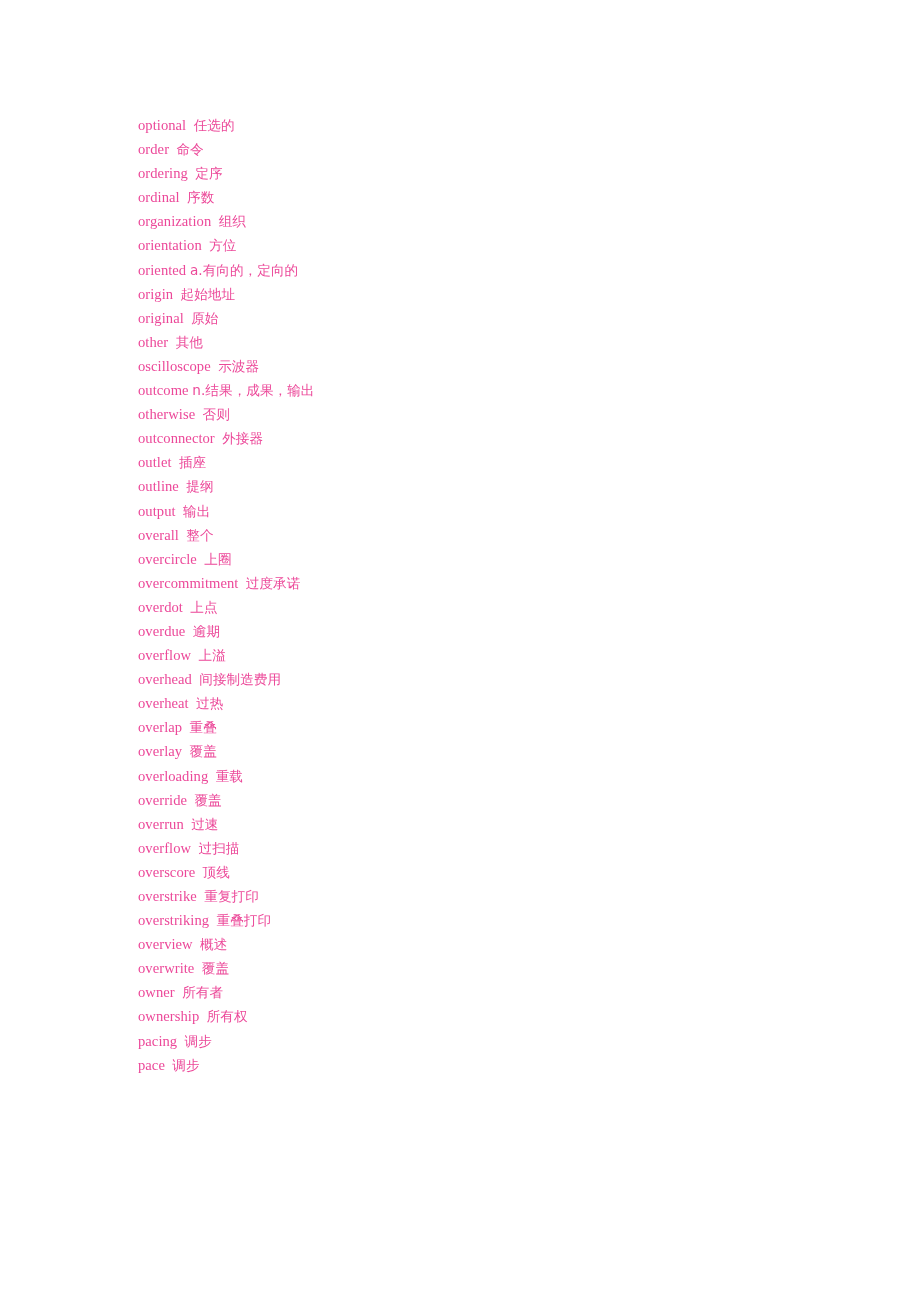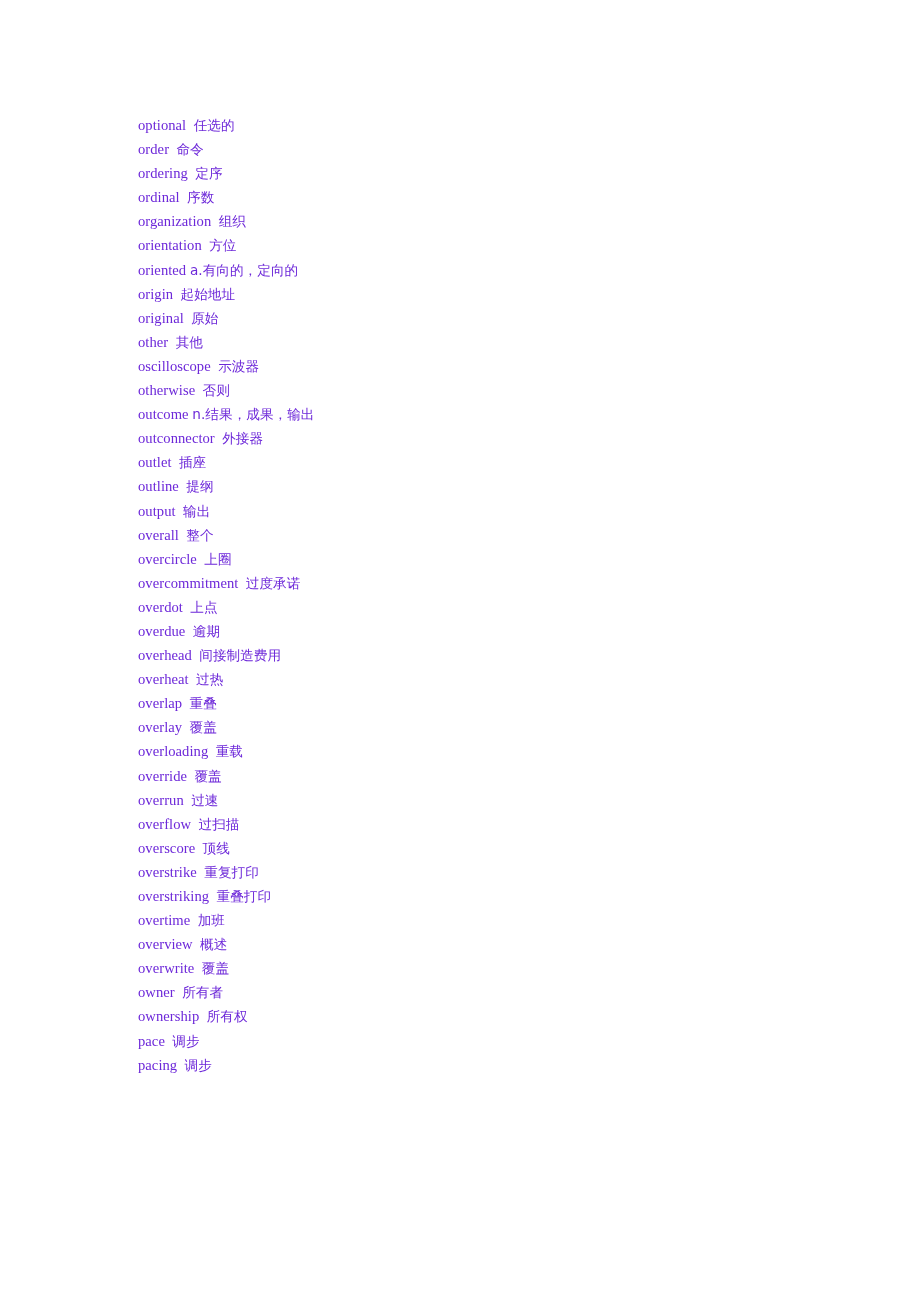"optional 任选的" .glossary-entry { color: #6d28d9 -> #ec4899 }
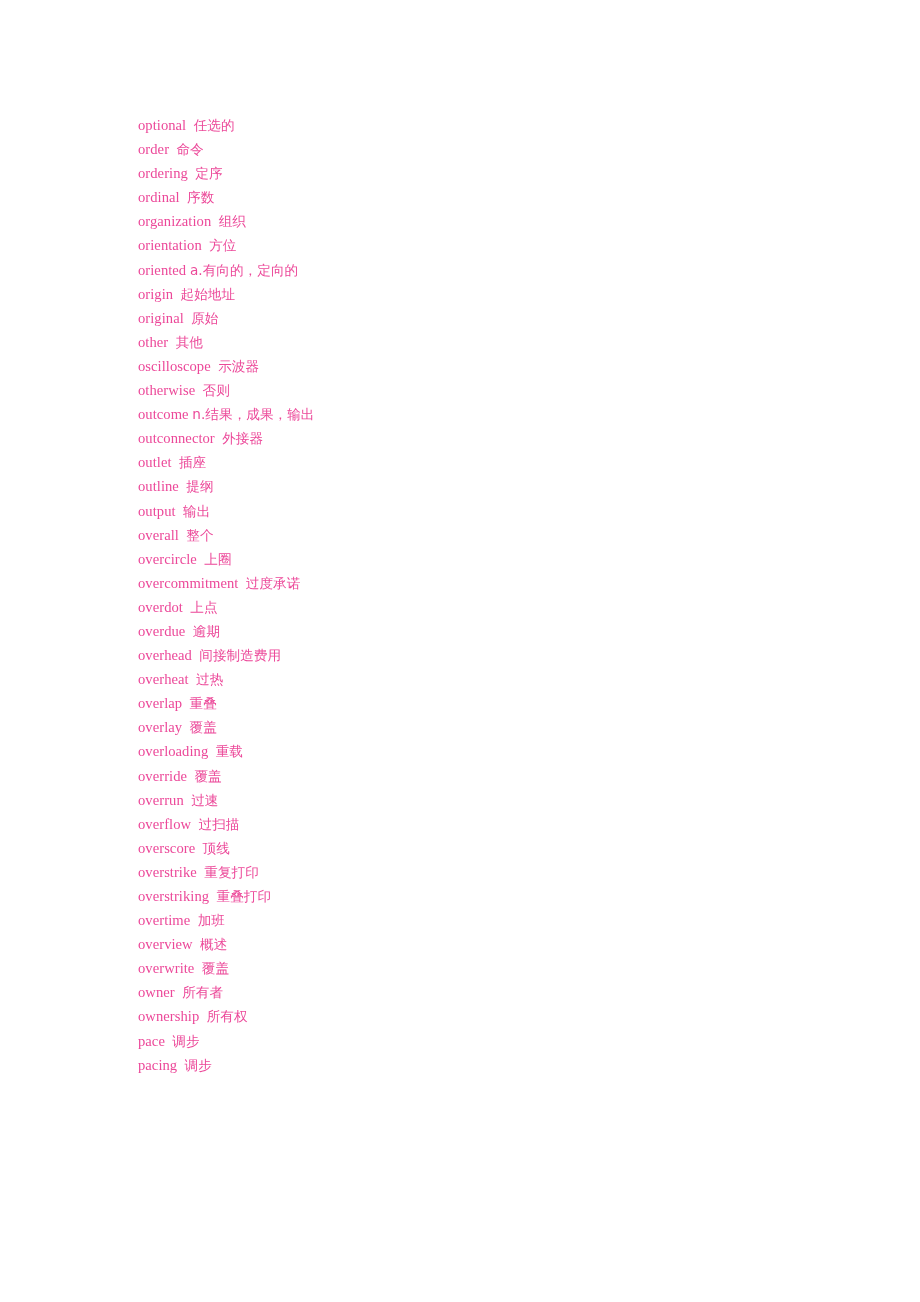"otherwise 否则" div.glossary-entry { order: before "outcome n.结果，成果，输出" -> after "outcome n.结果，成果，输出" }
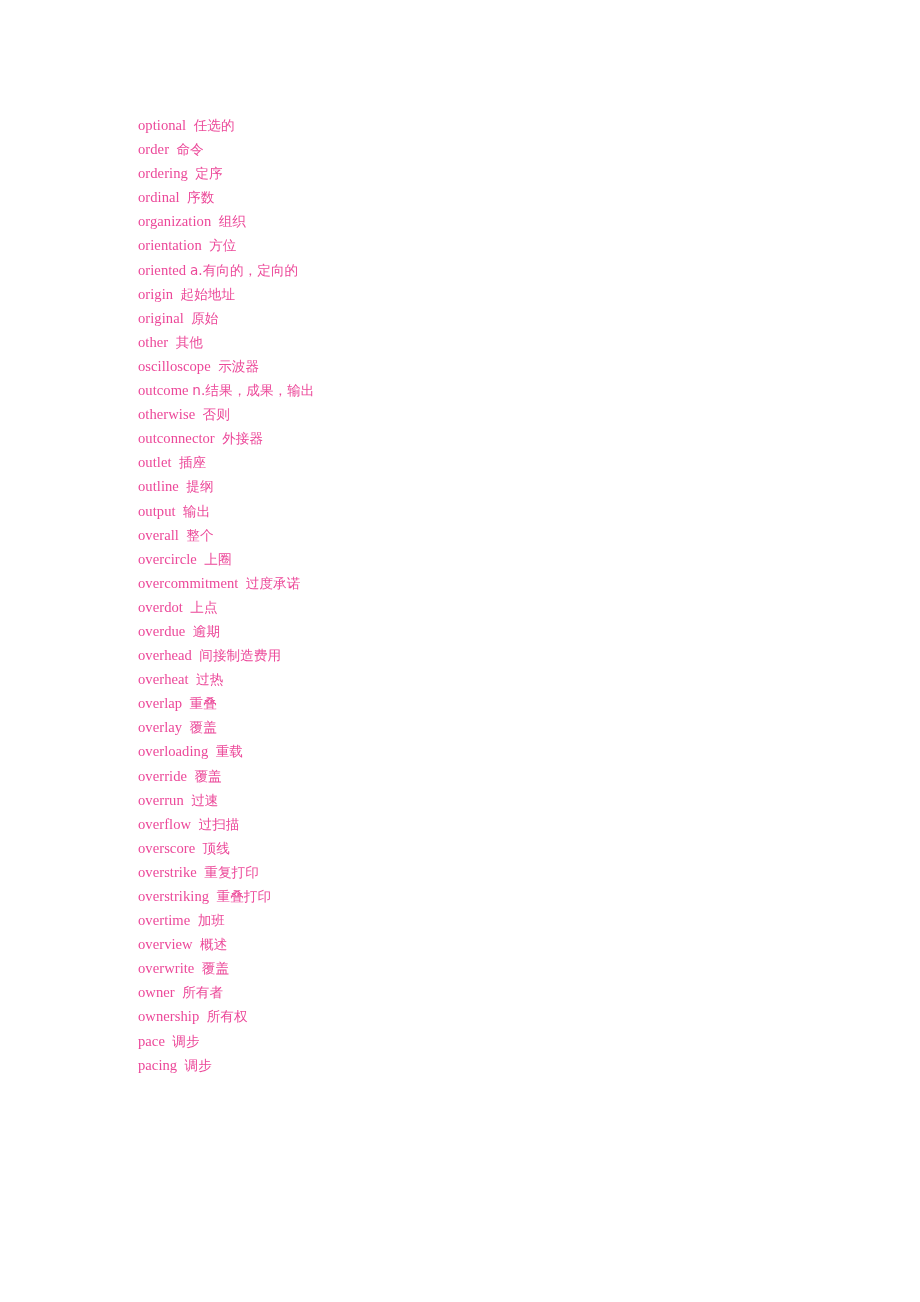"overflow 上溢" div.glossary-entry { html: none -> <div><span>overflow</span><span> </span><span>上溢</span></div> }
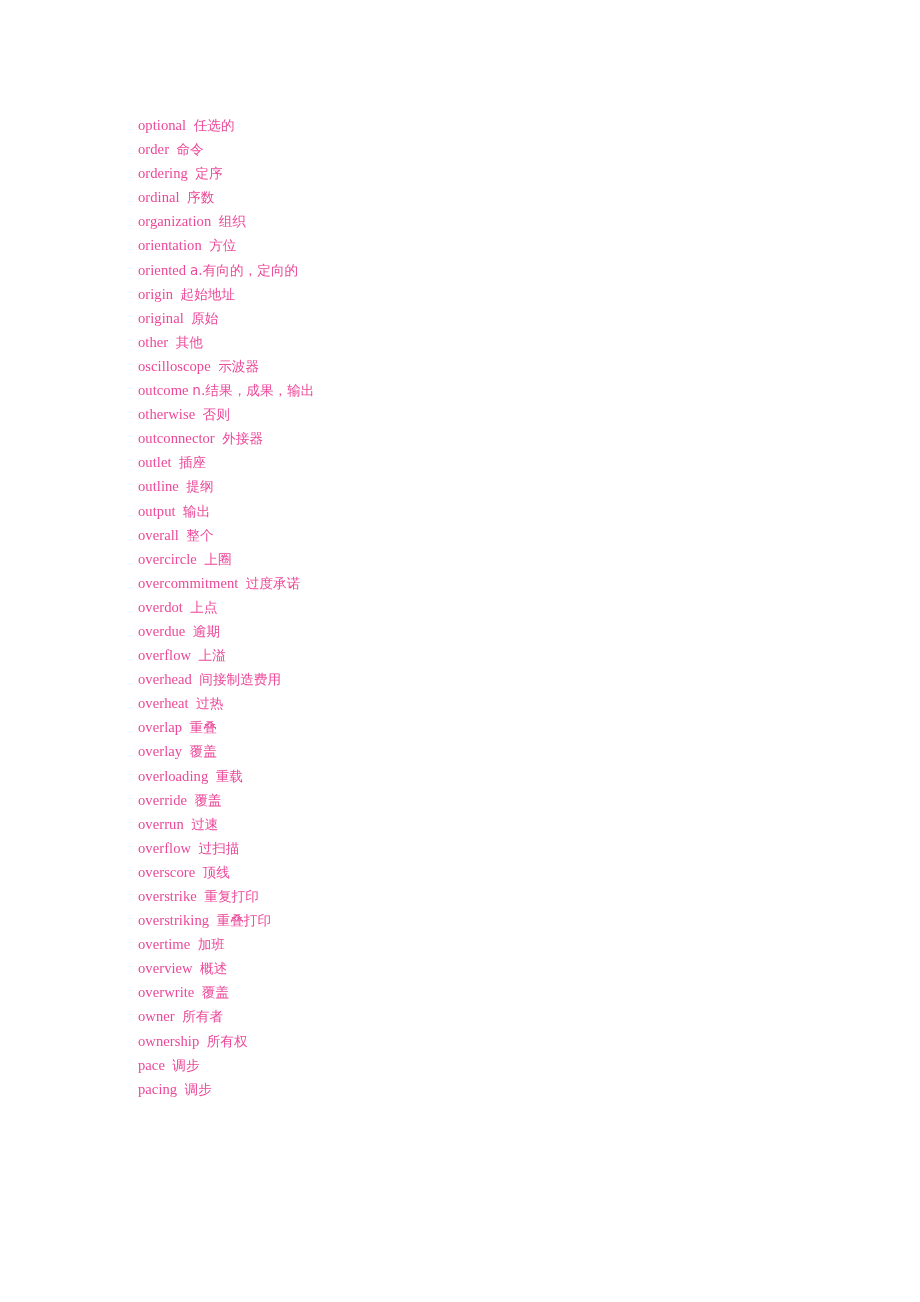"overtime 加班" div.glossary-entry { html: <div><span>overtime</span><span> </span><span>加班</span></div> -> none }
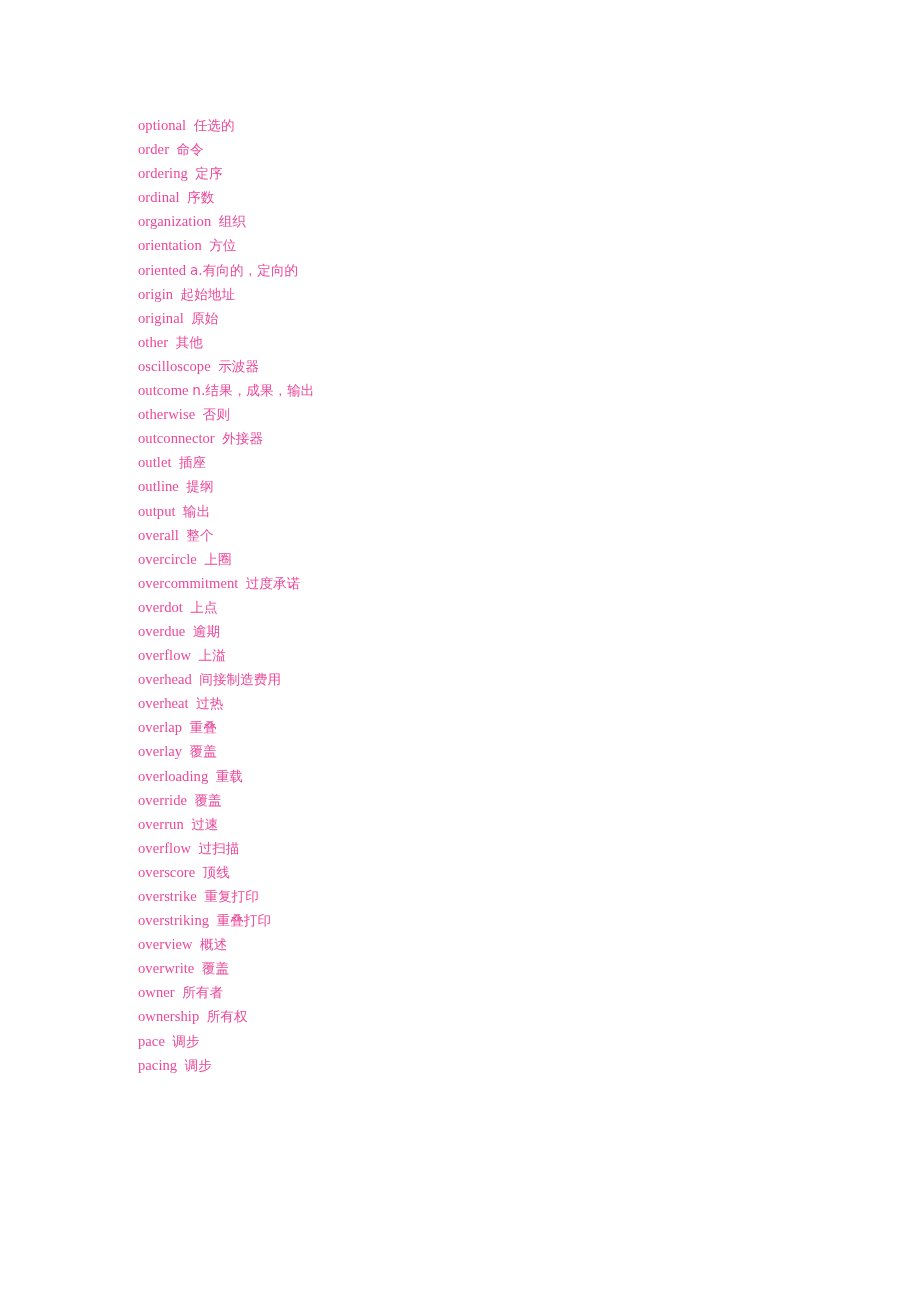"pace 调步" div.glossary-entry { order: before "pacing 调步" -> after "pacing 调步" }
